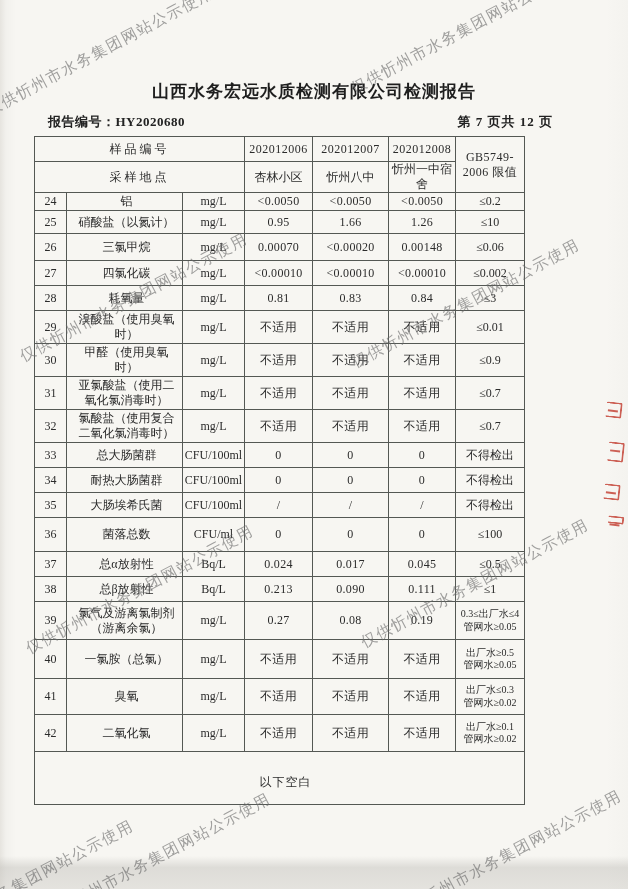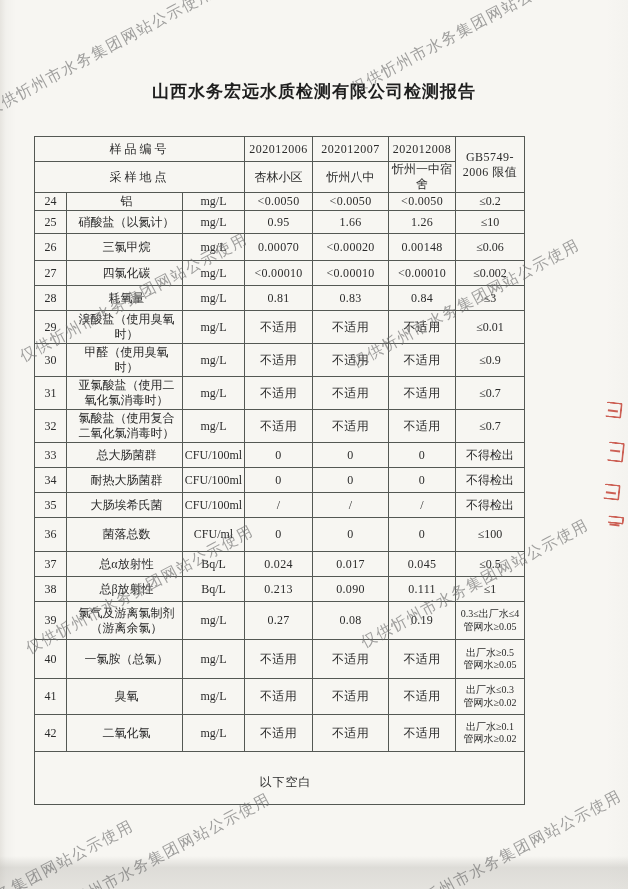"报告编号：HY2020680" div.meta { html: none -> <div> <span>报告编号：HY2020680</span> <span>第 7 页共 12 页</span> </div> }
